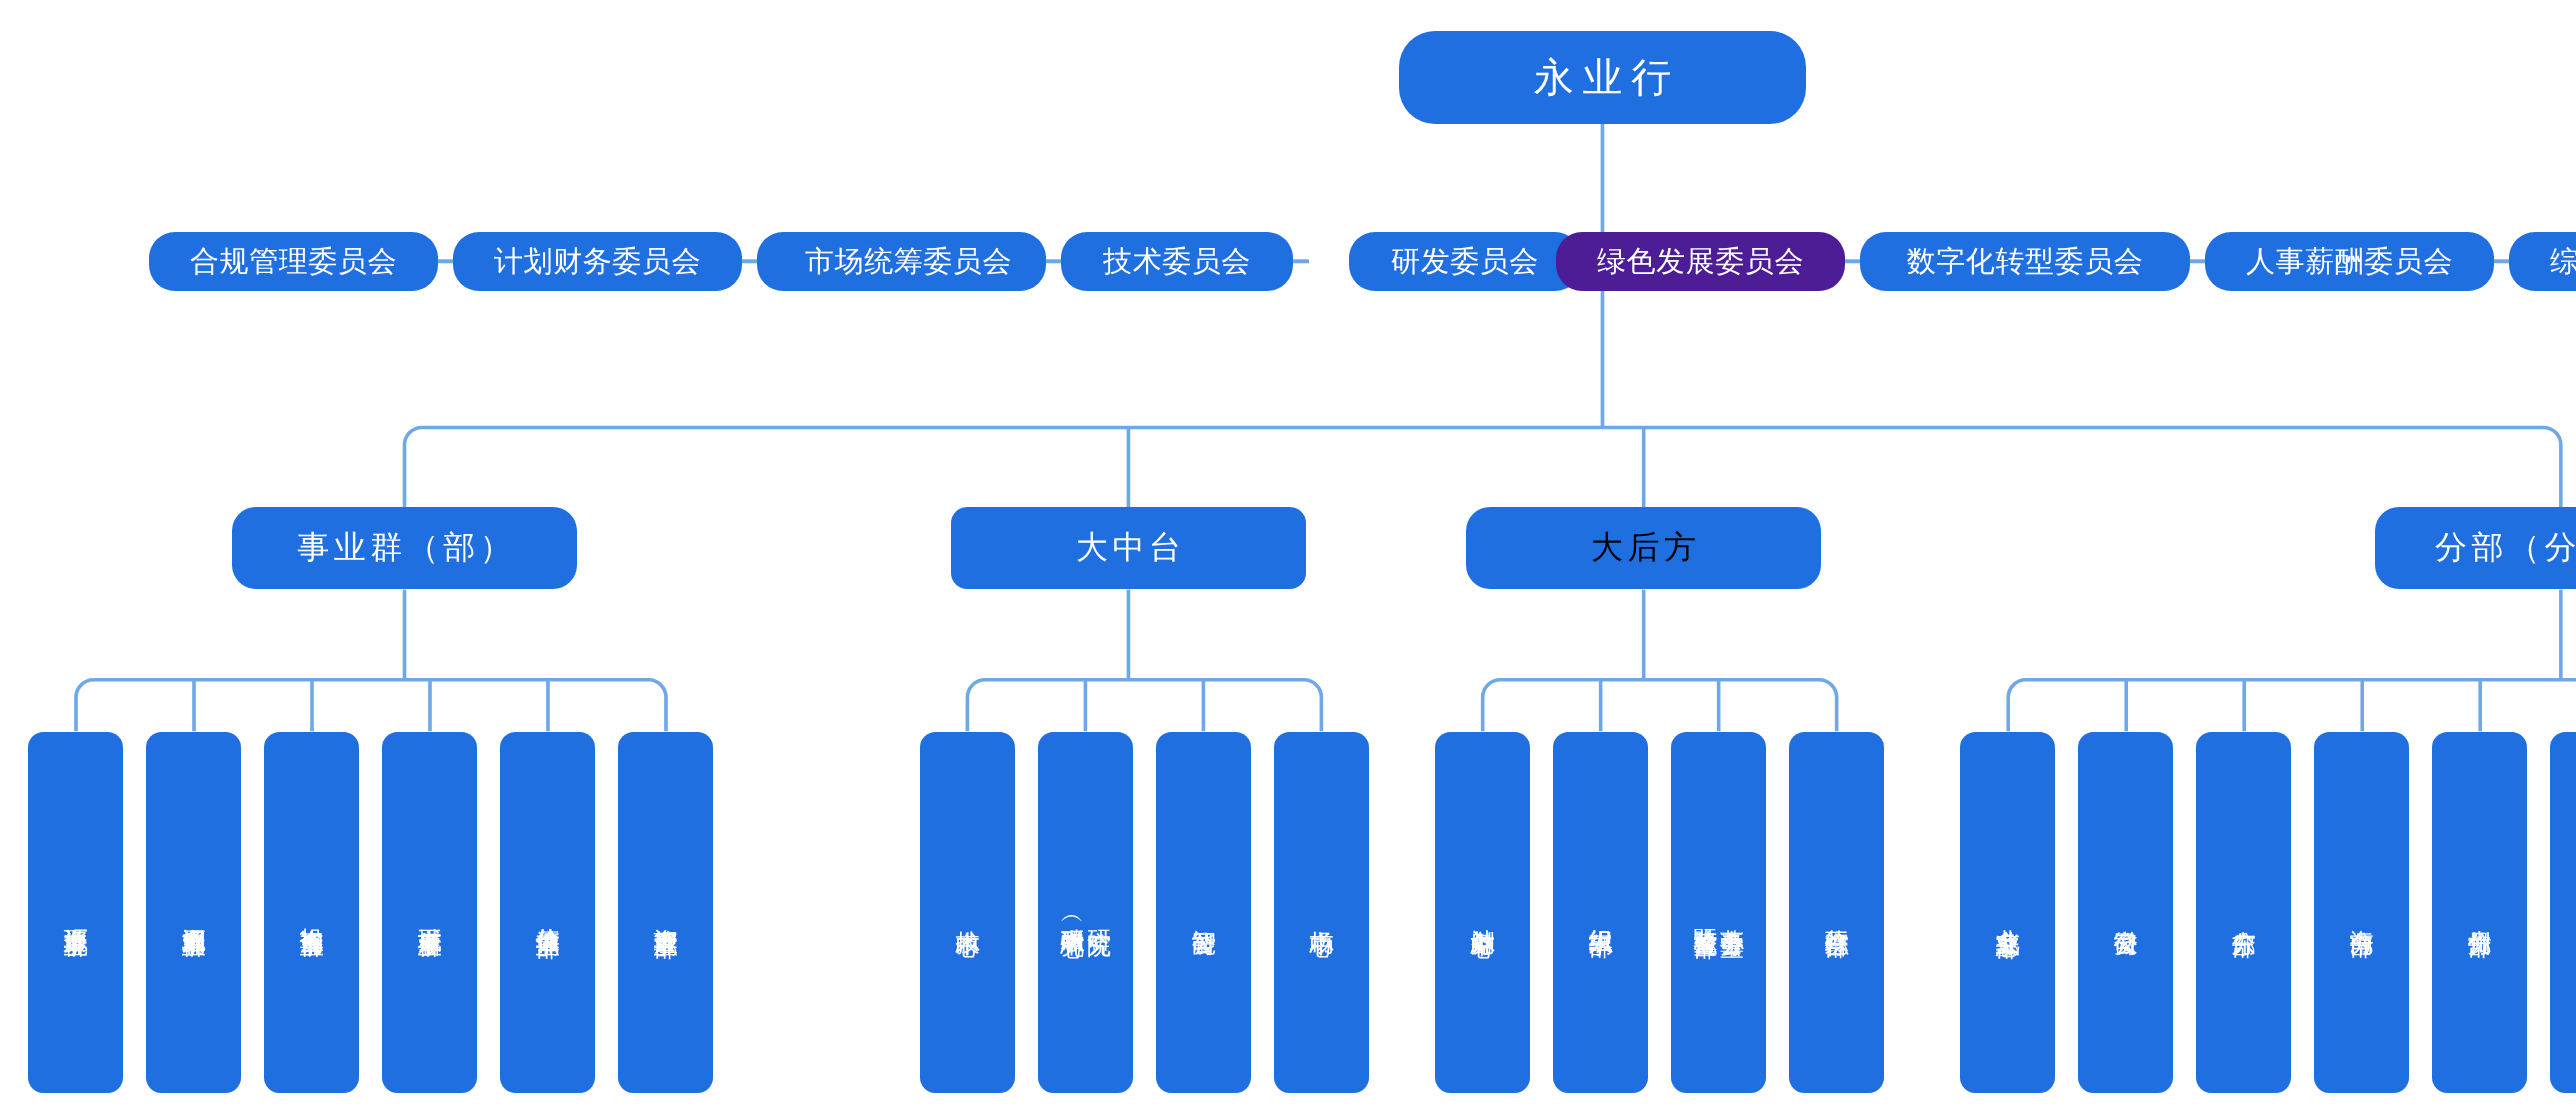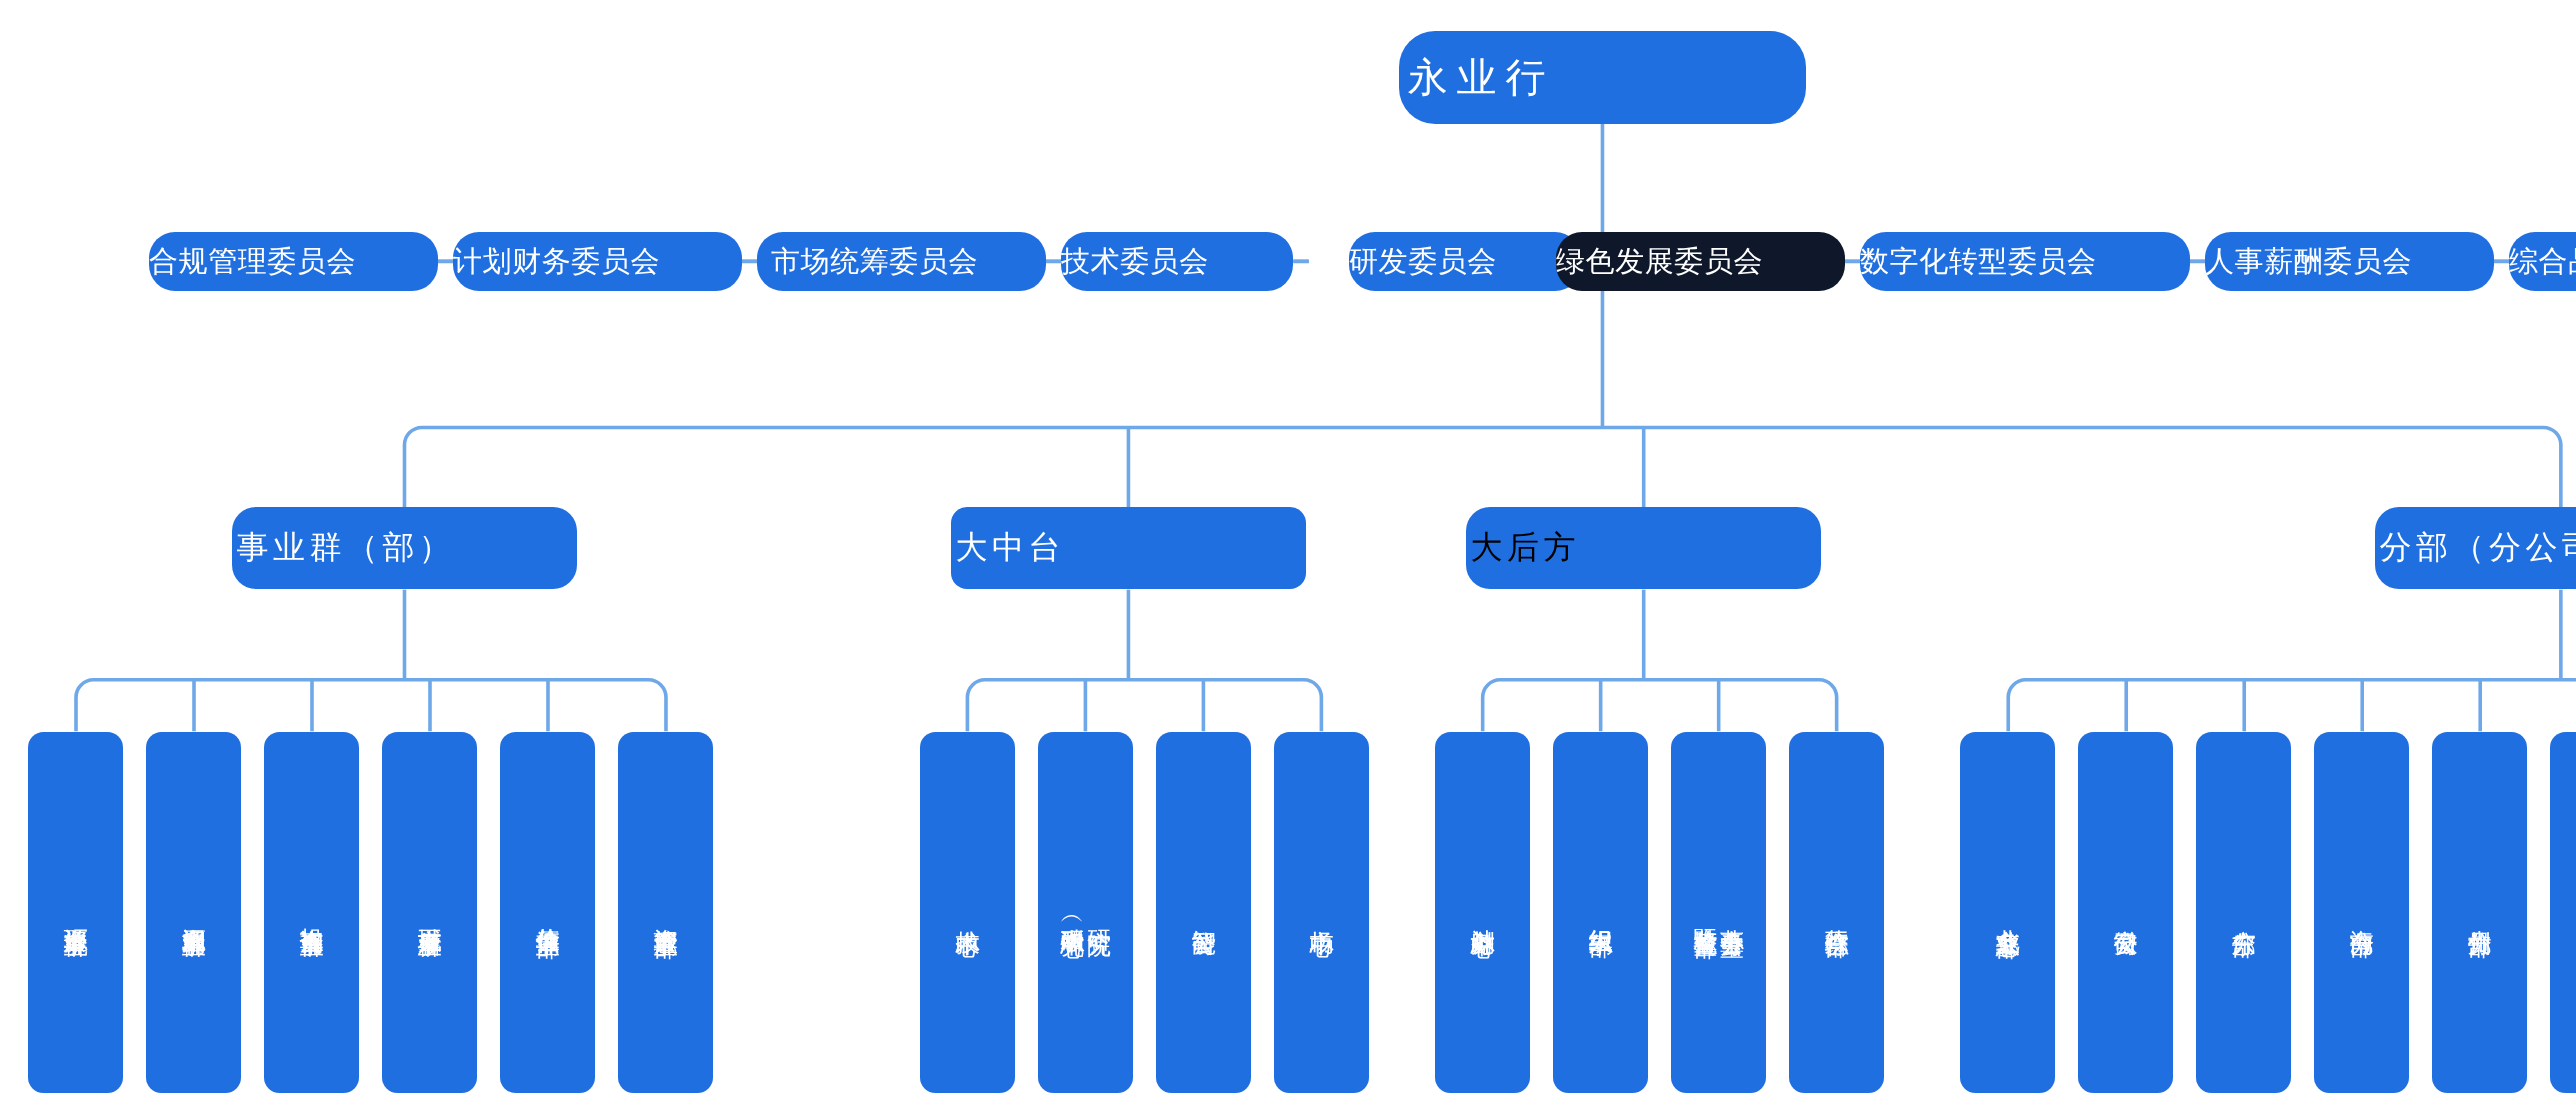"永业行" .node { justify-content: flex-start -> center }
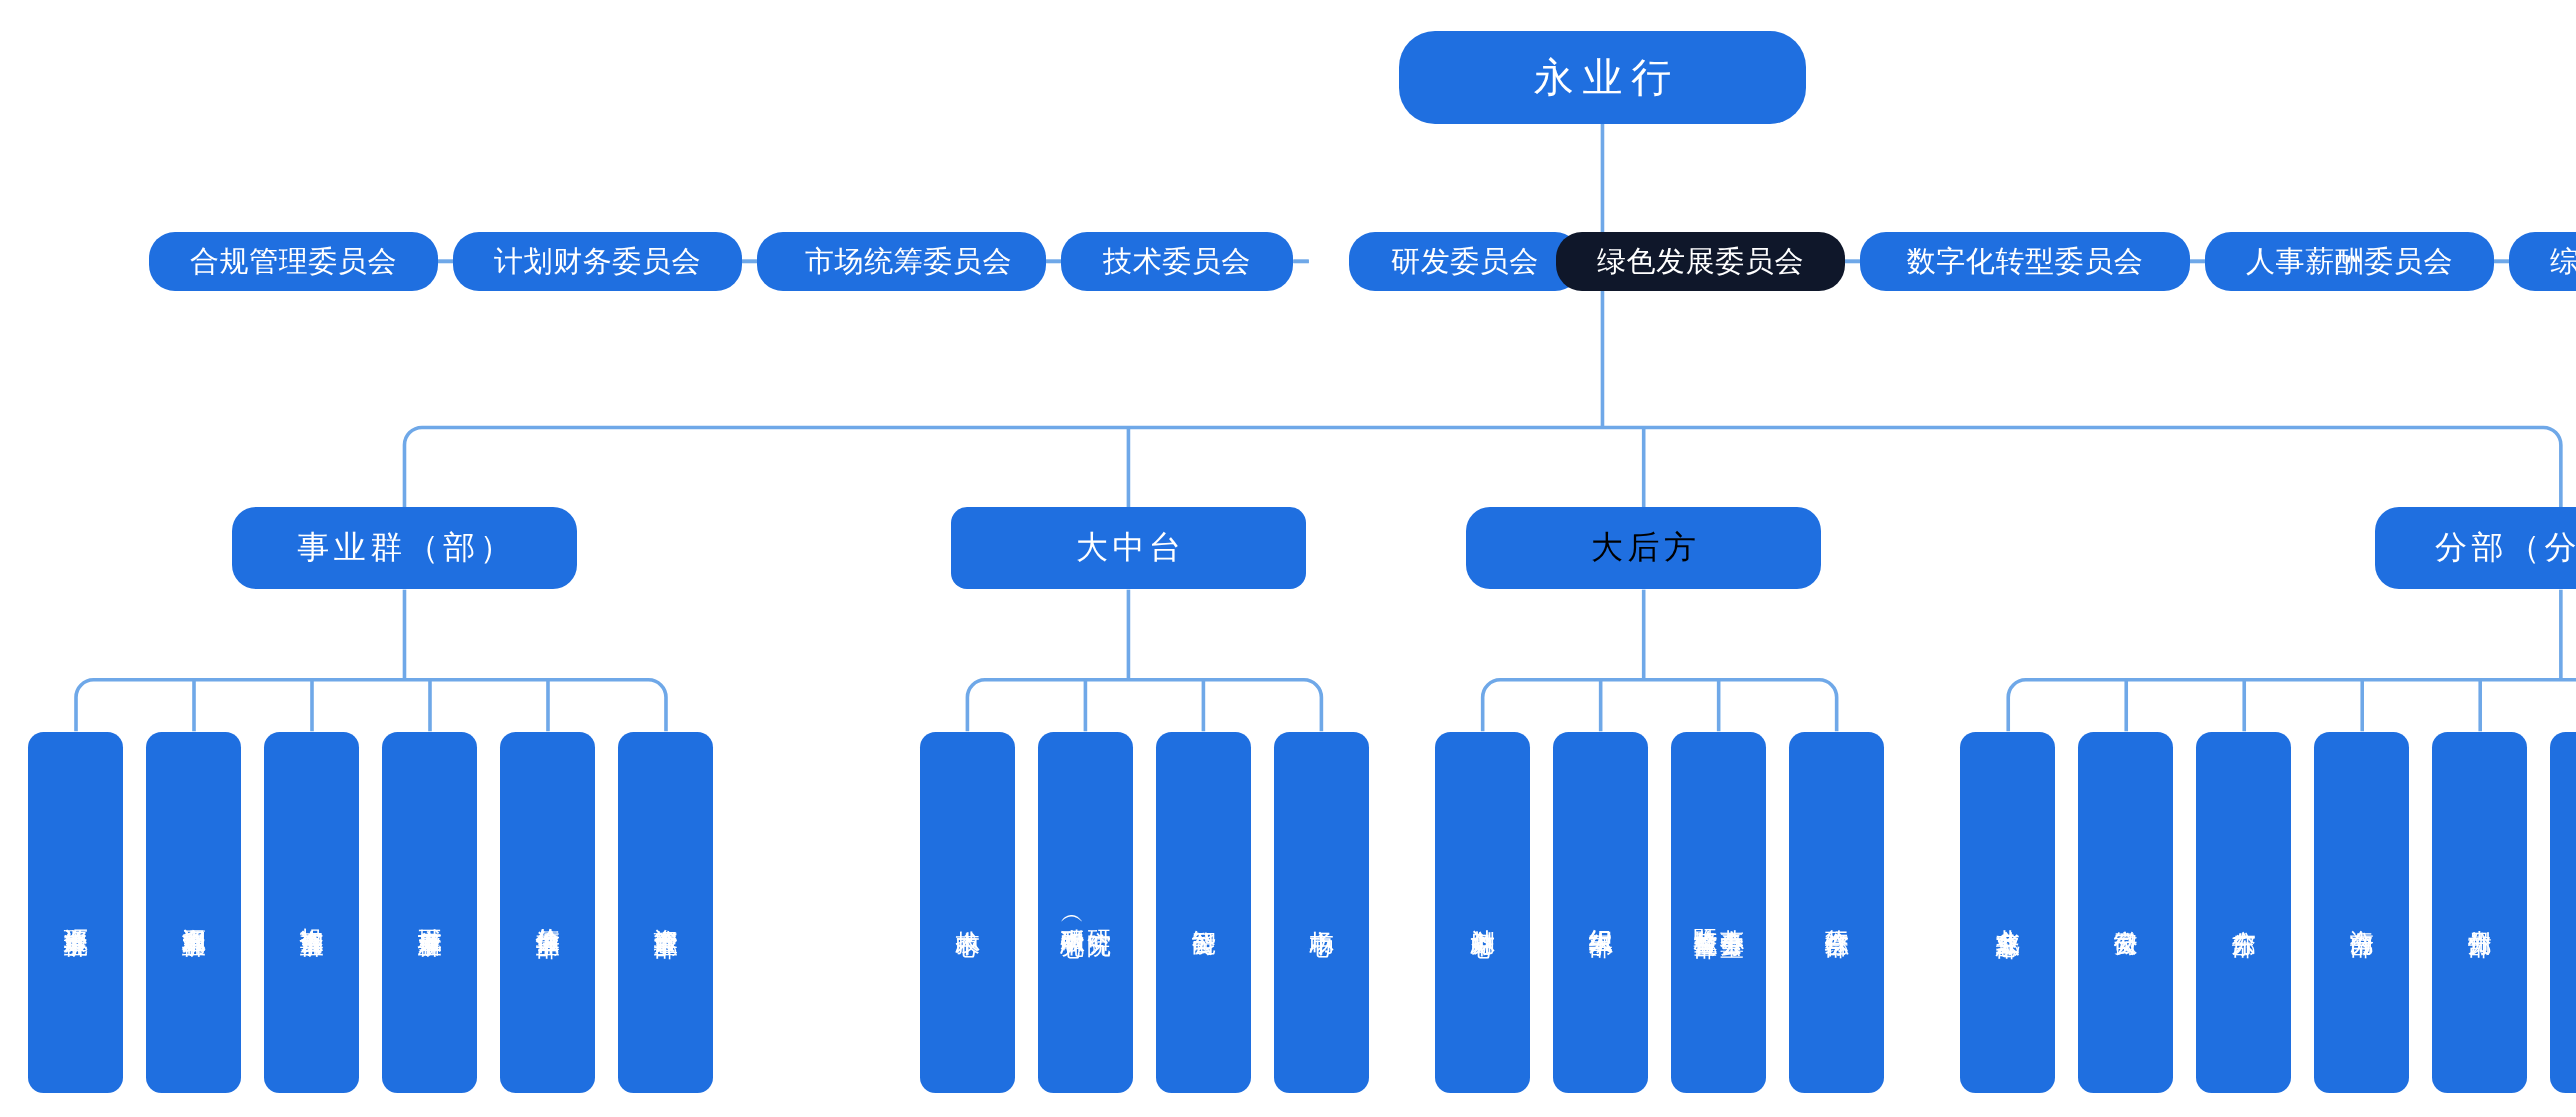"绿色发展委员会" div.node { background: #0f172a -> #4c1d95 }
